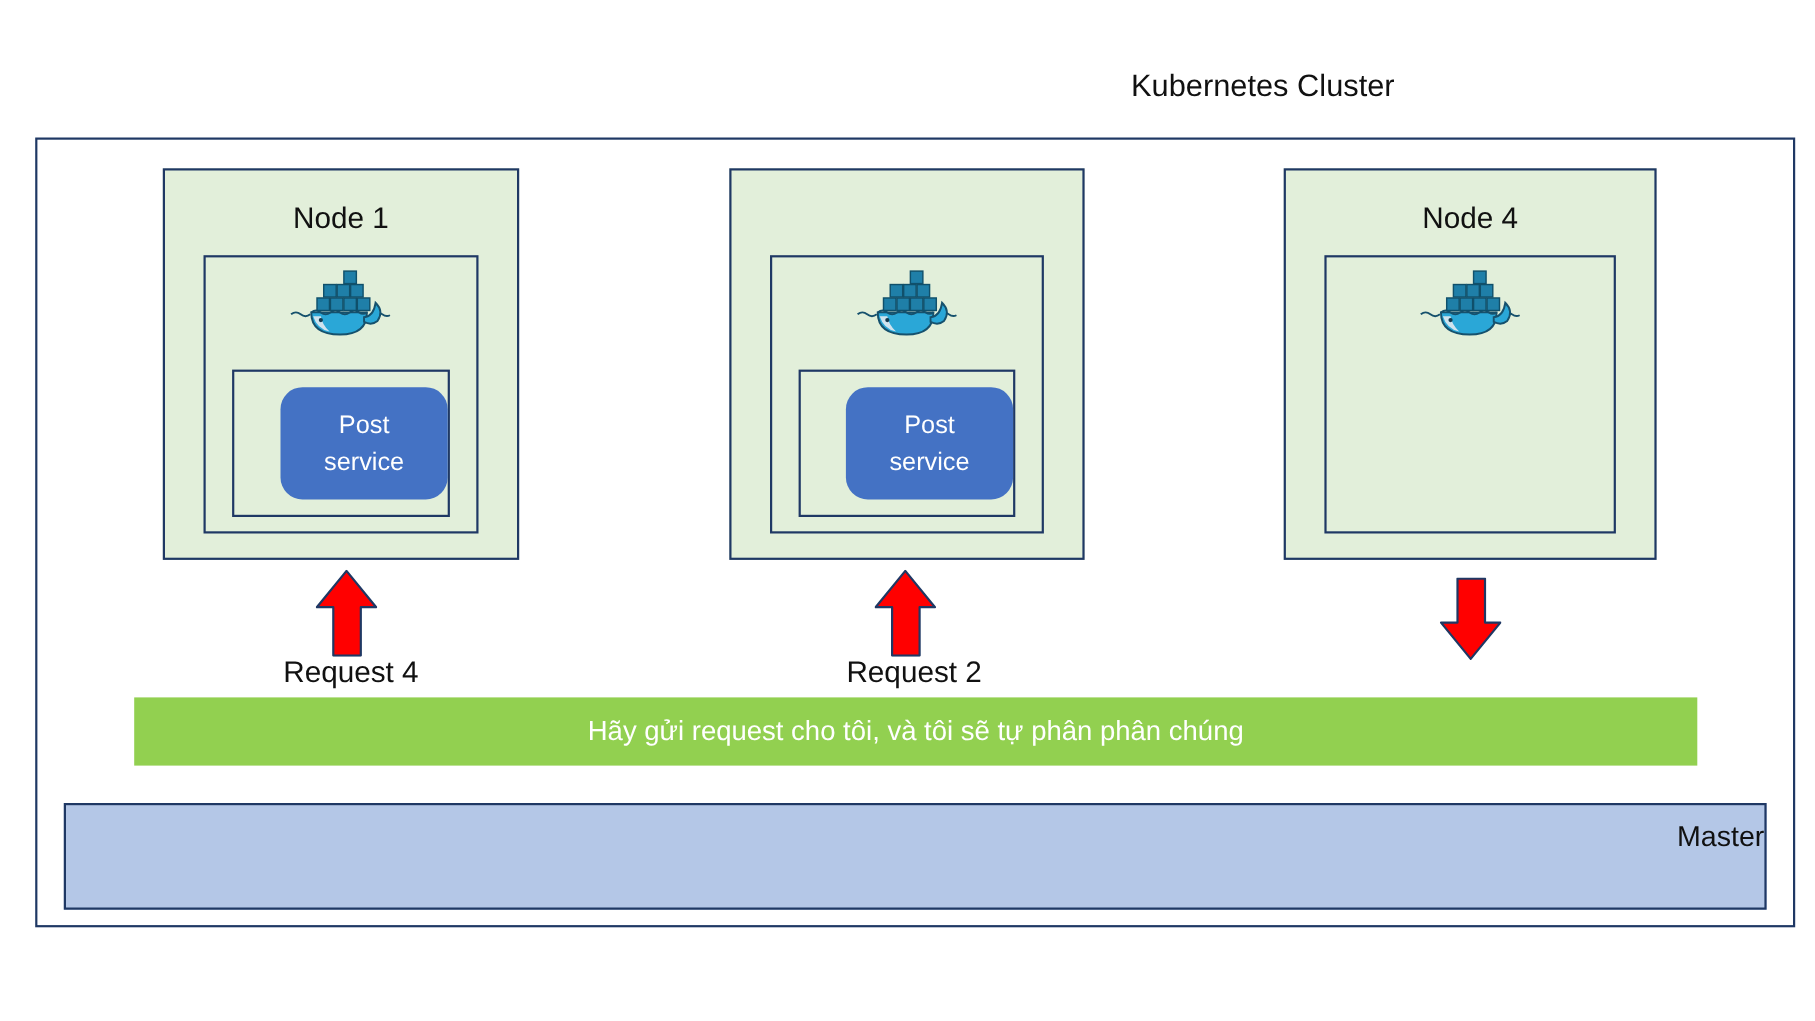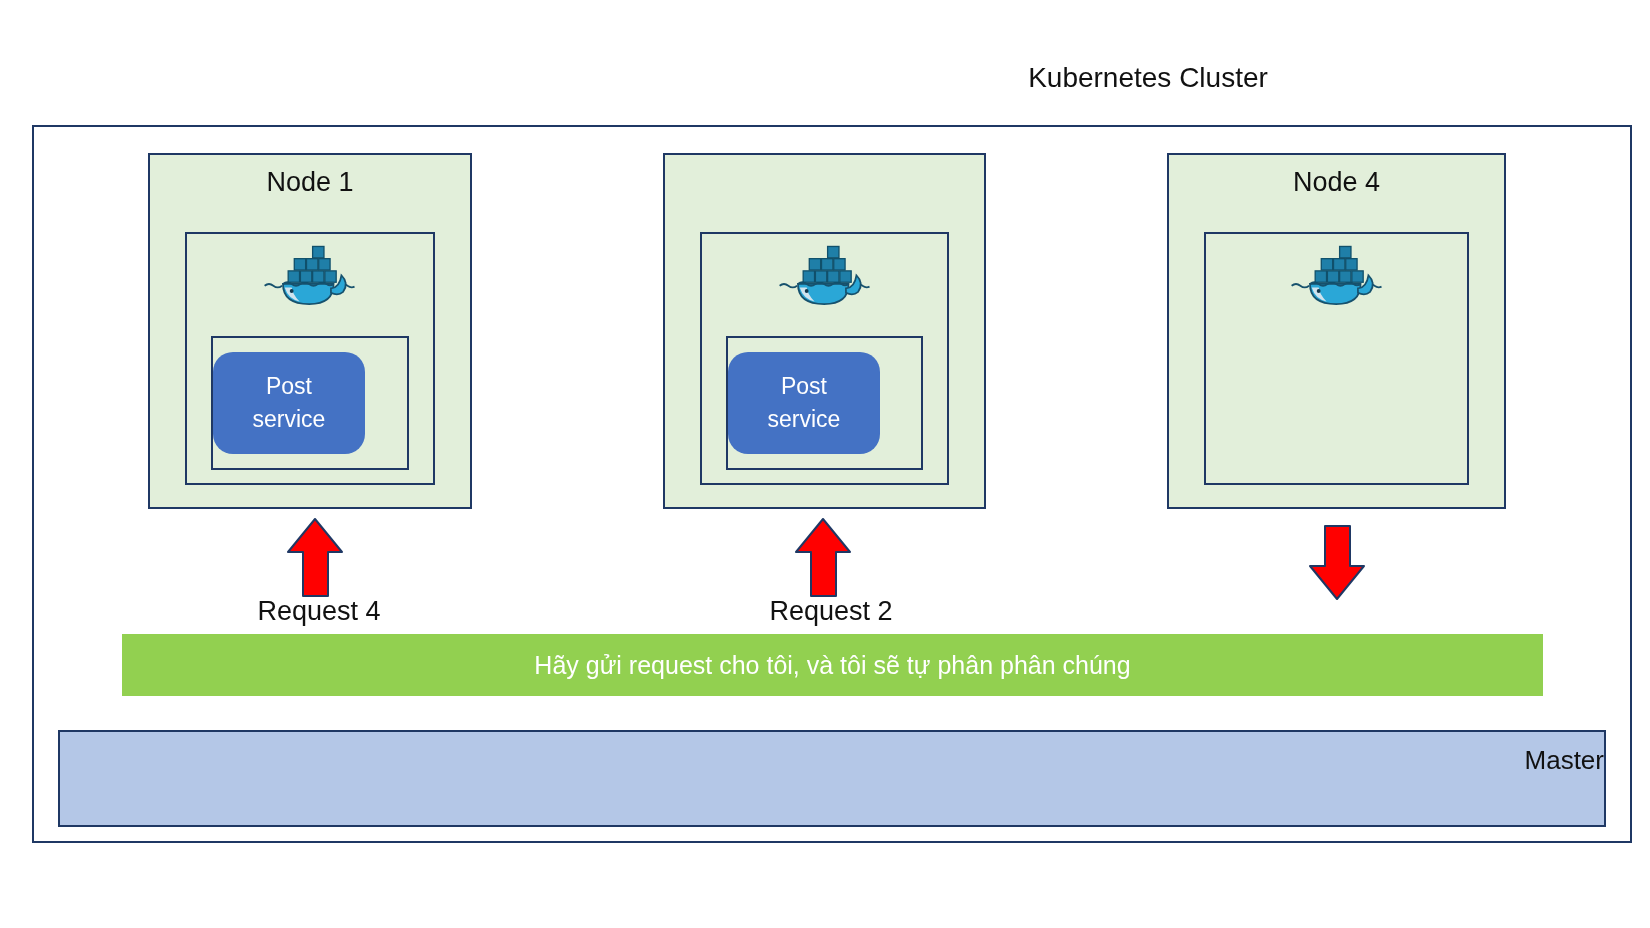"Node 1" .node-title { margin-top: 12px -> 28px }
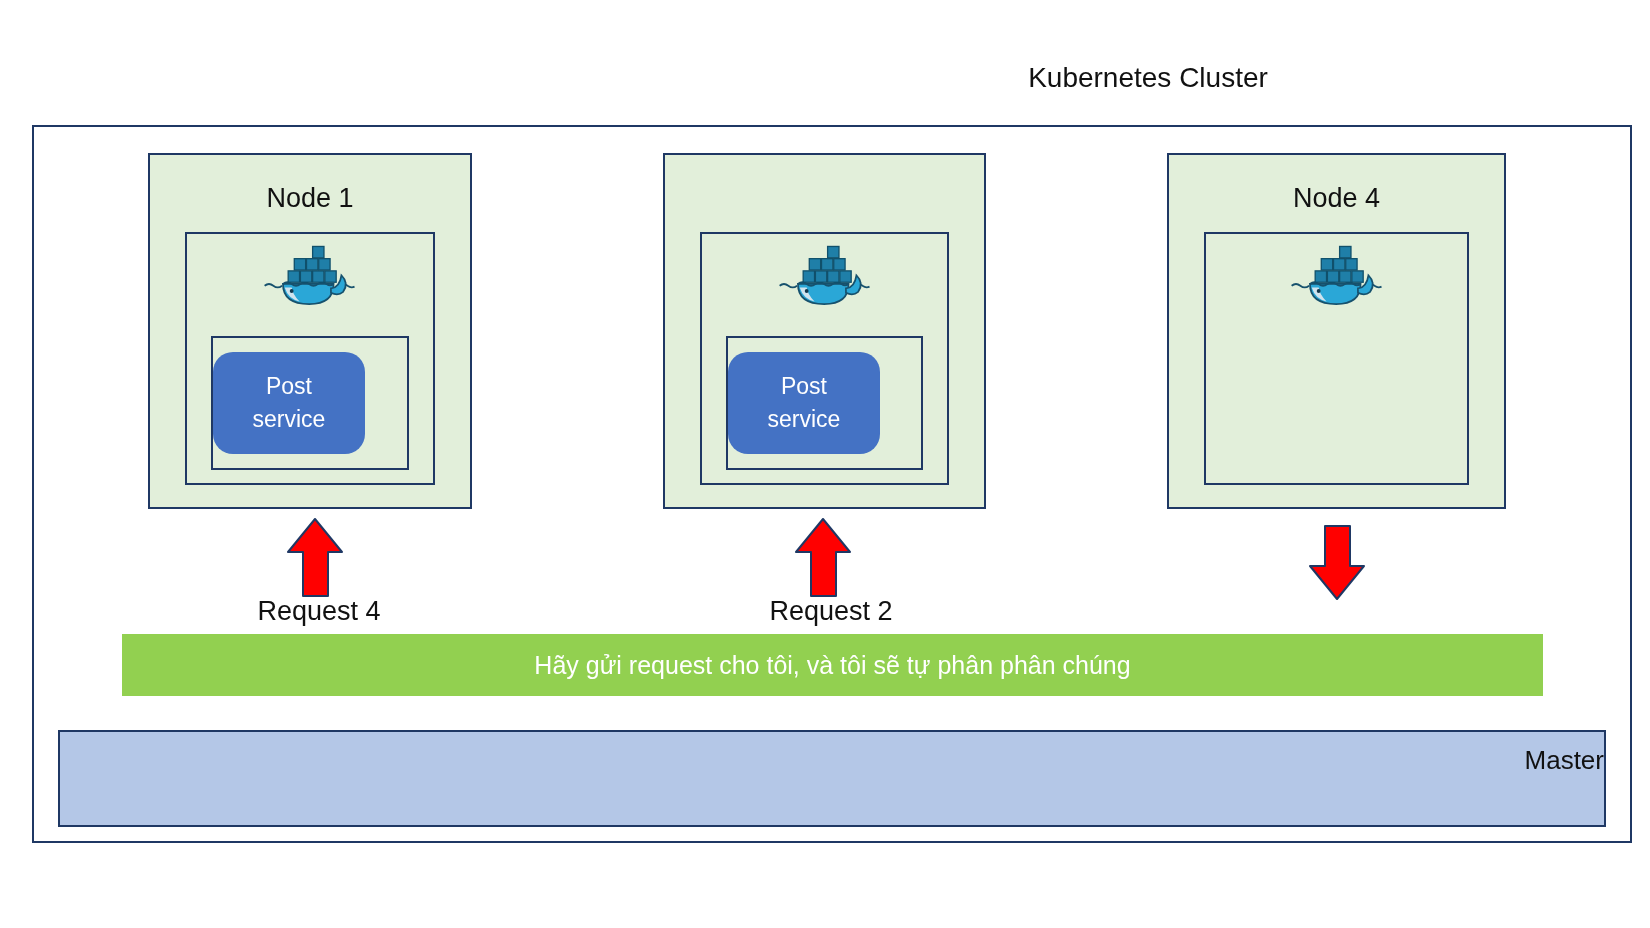"Post" .pod-box { justify-content: flex-start -> flex-end }
